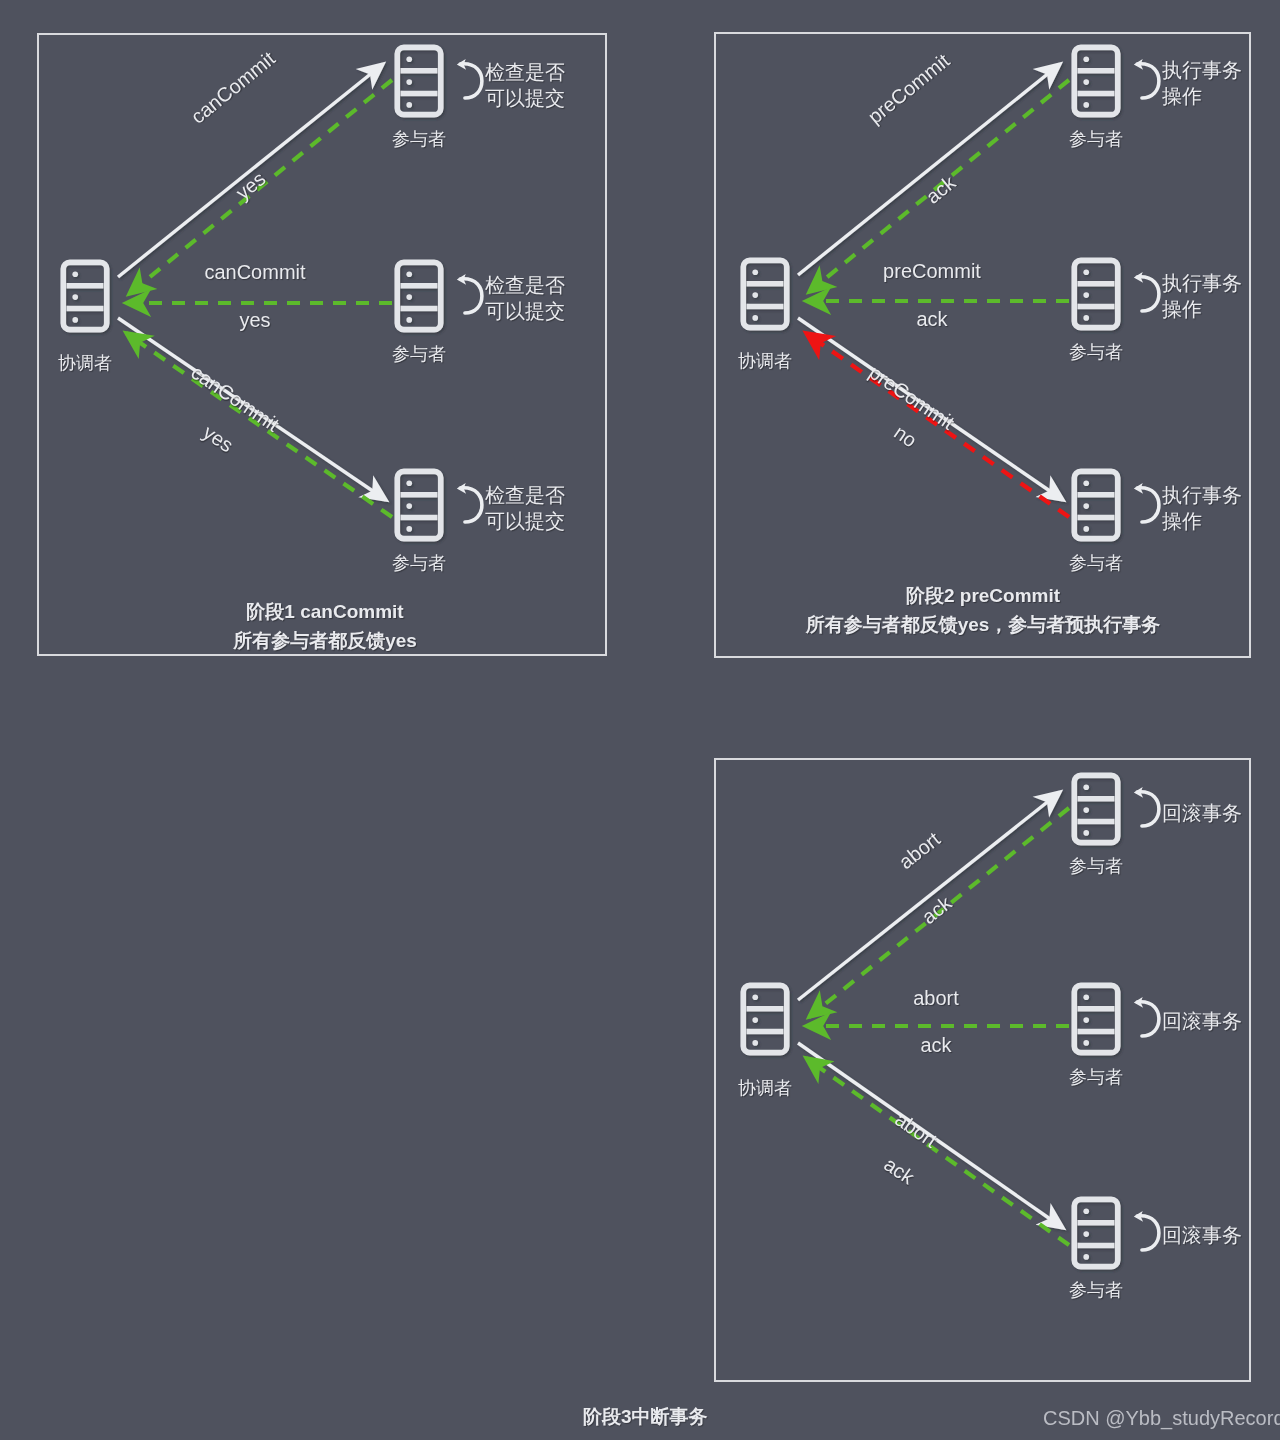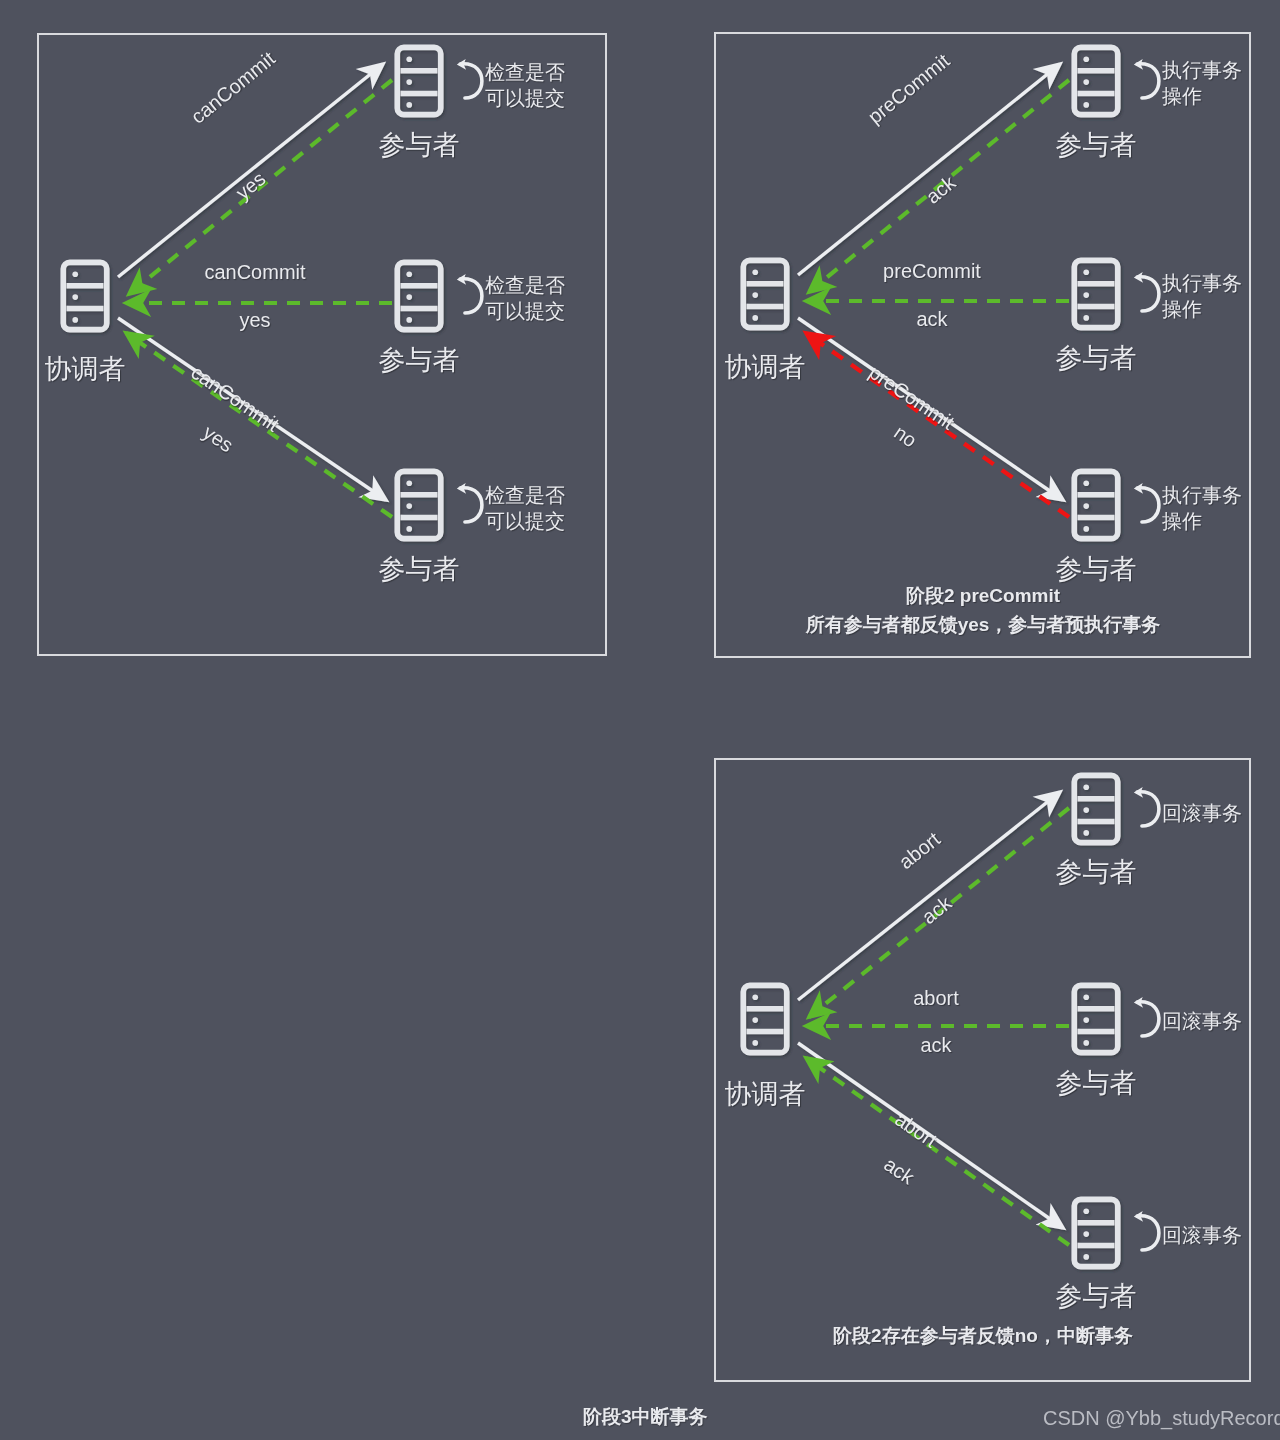"参与者" .node-label { font-size: 27px -> 18px }
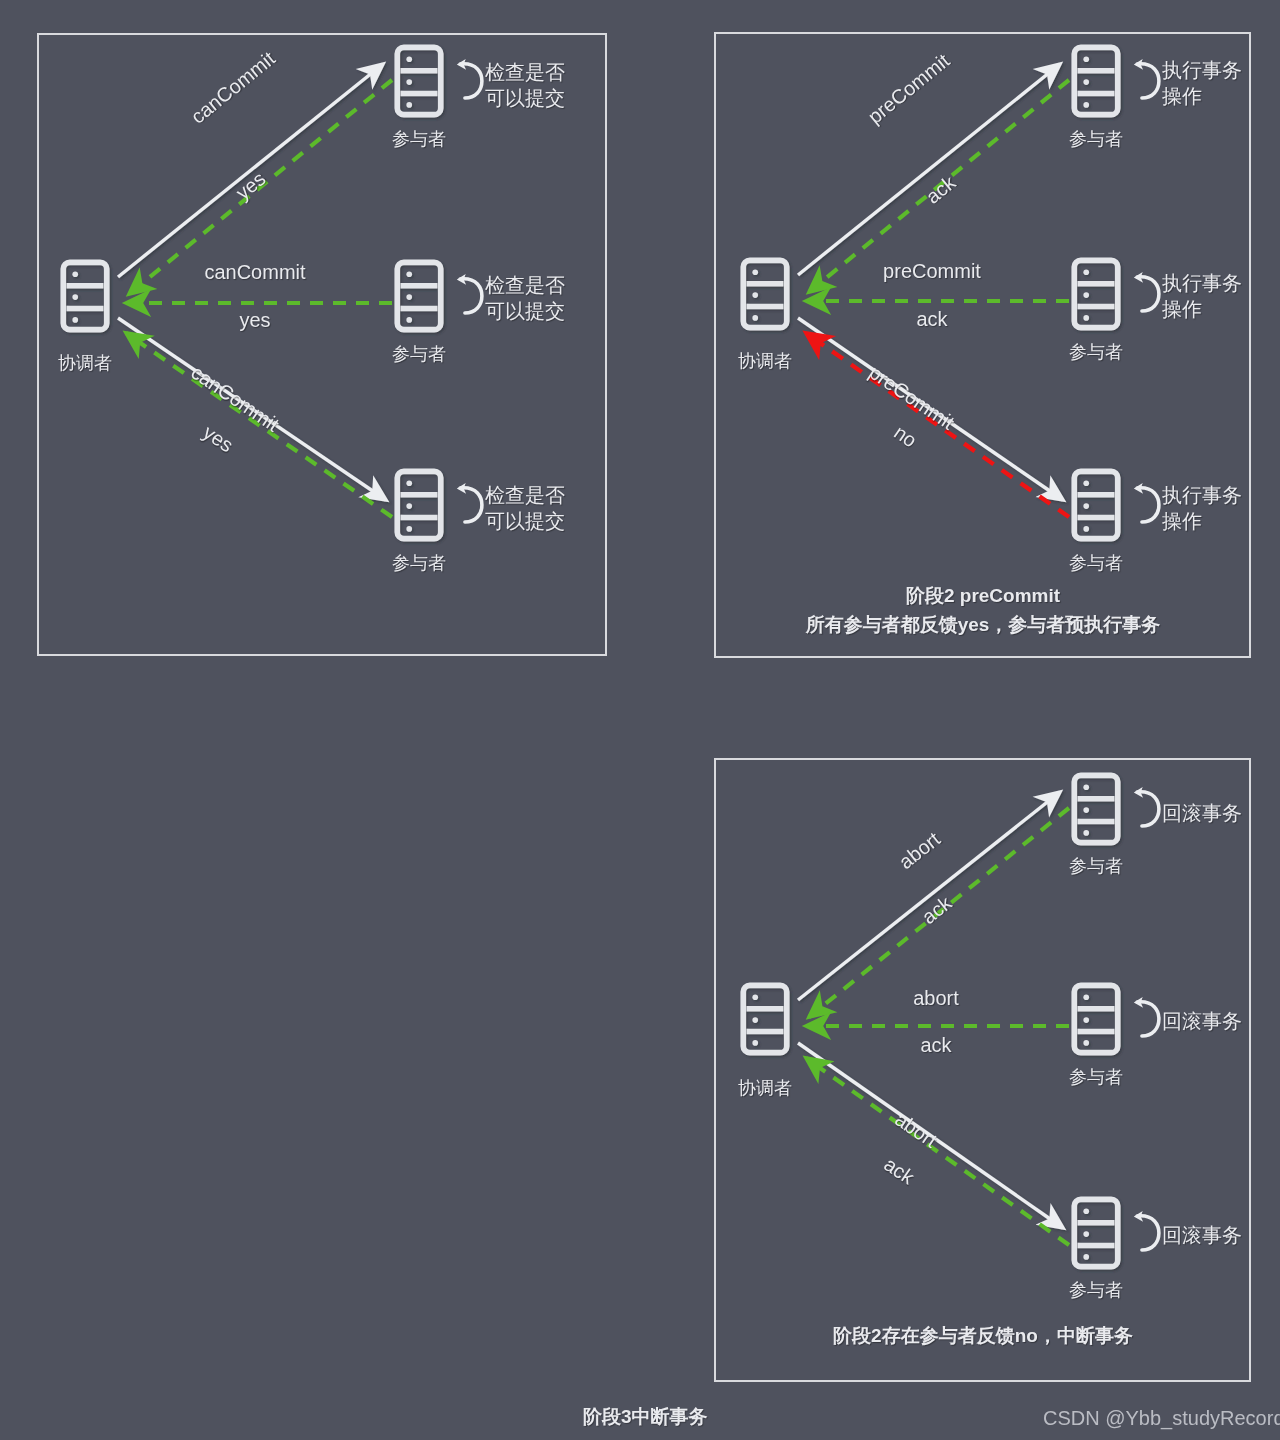"阶段1 canCommit" div.lbl { html: none -> <div> <span>阶段1 canCommit</span> <span>所有参与者都反馈yes</span> </div> }
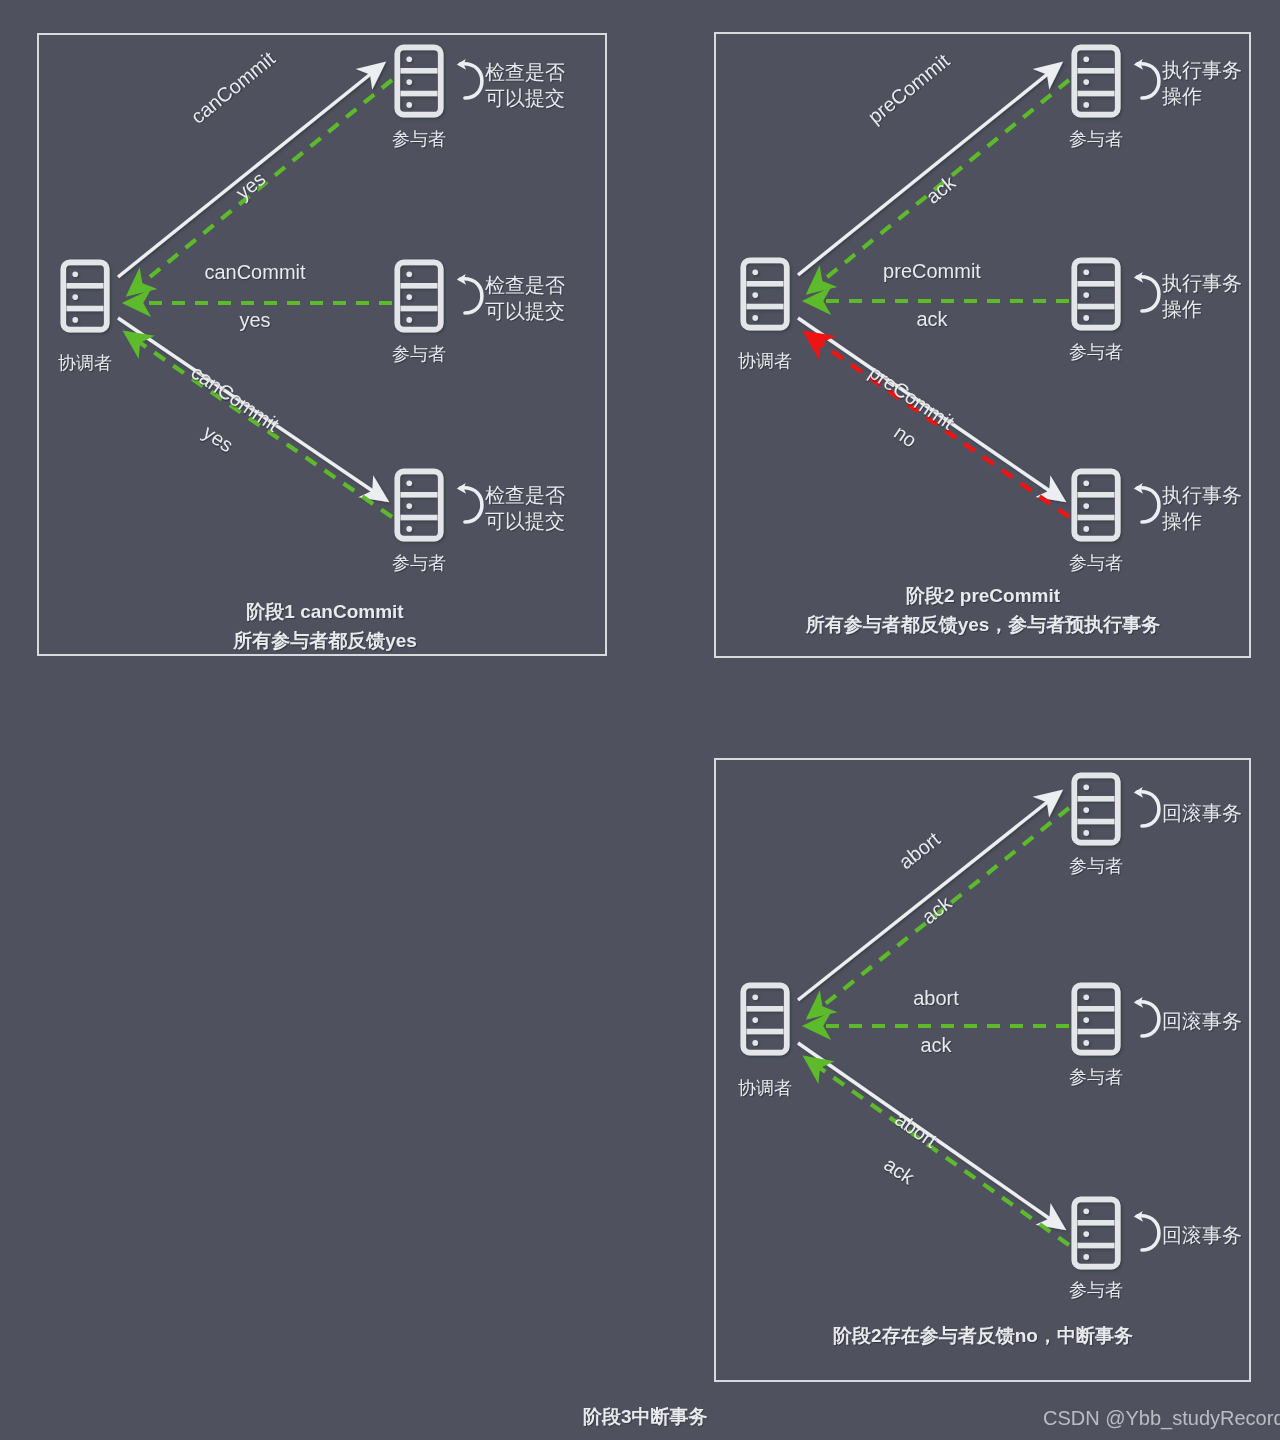"阶段2存在参与者反馈no，中断事务" span.line2 { html: <span>阶段2存在参与者反馈no，中断事务</span> -> none }
